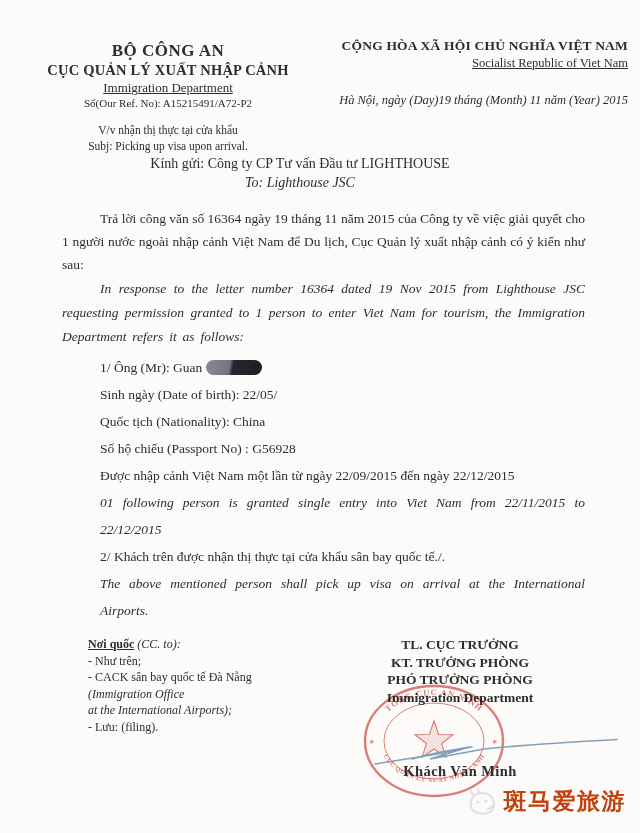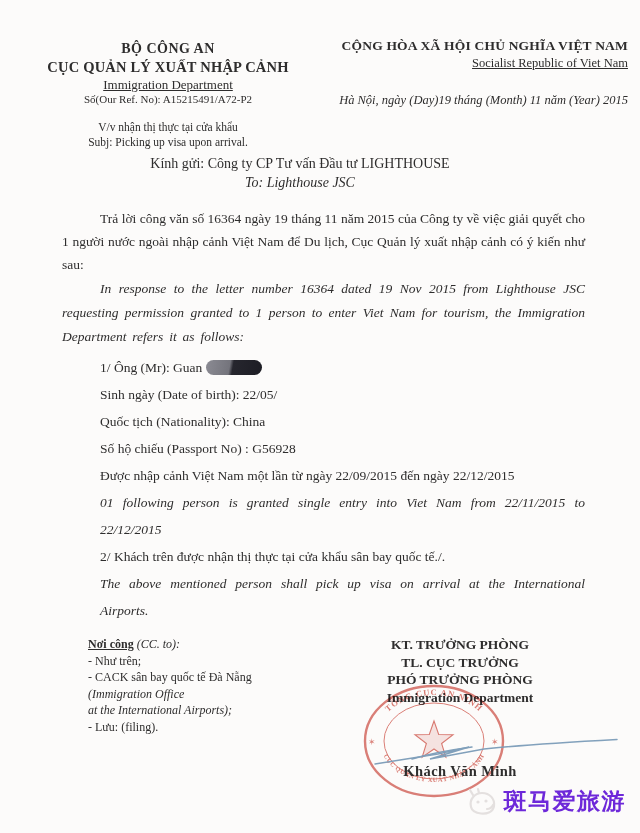"BỘ CÔNG AN" .hl1 { font-size: 14px -> 17px }
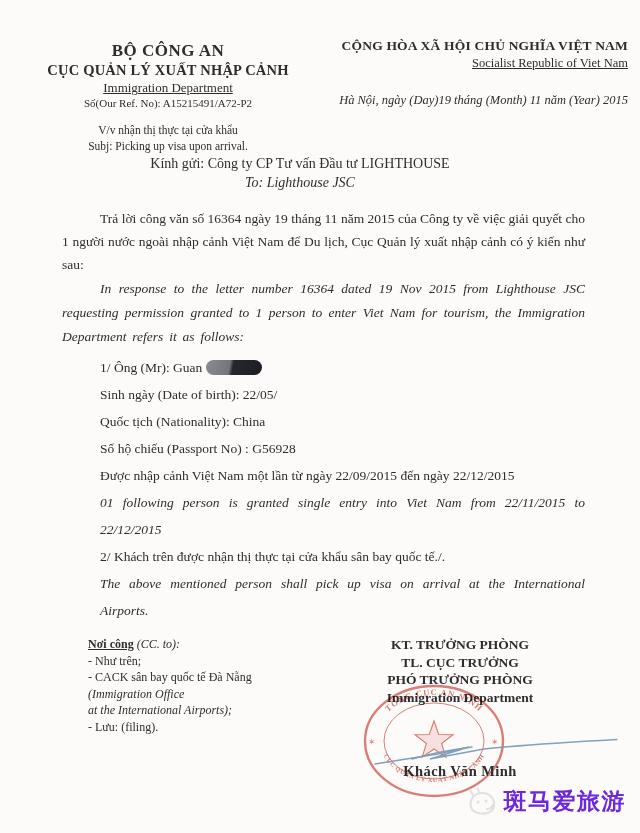"Nơi công" span.cc-label { text: công -> quốc }
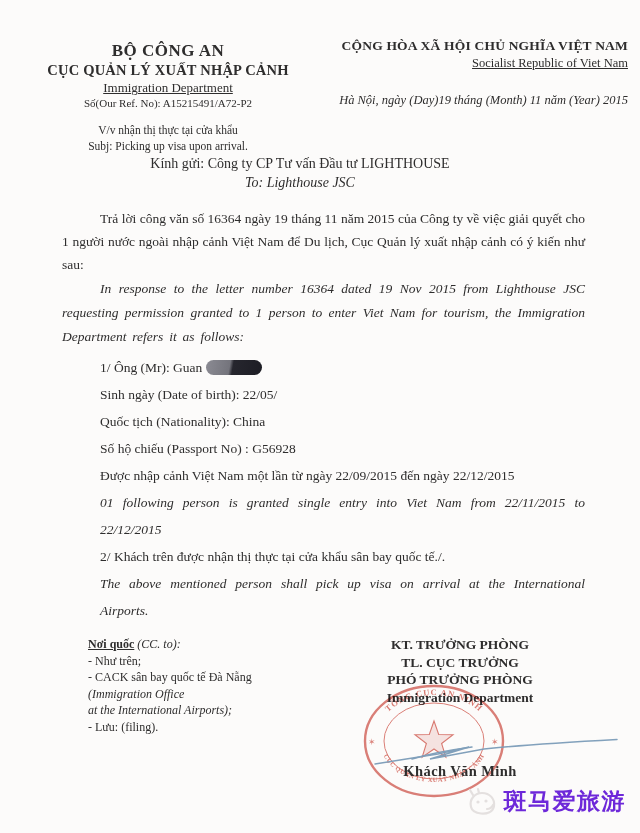"KT. TRƯỞNG PHÒNG" div { order: before "TL. CỤC TRƯỞNG" -> after "TL. CỤC TRƯỞNG" }
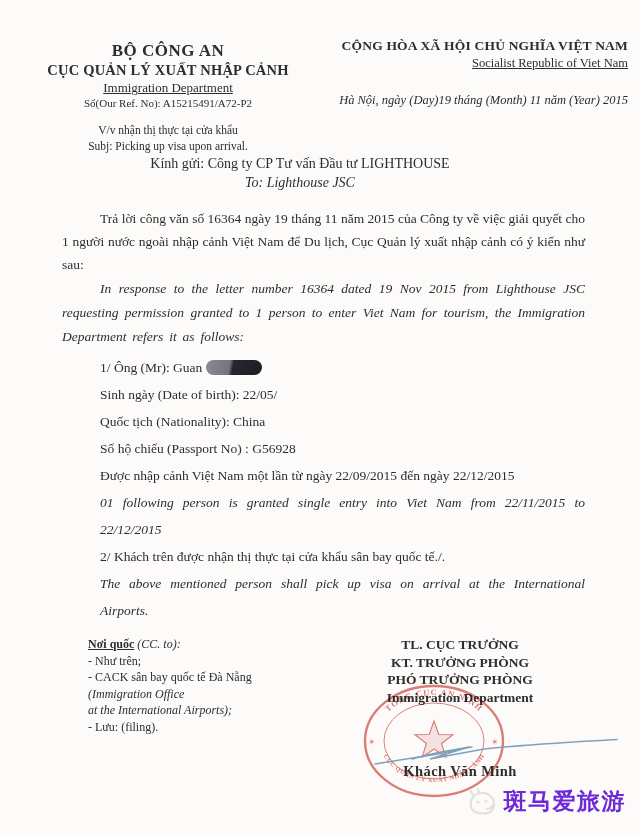"斑马爱旅游" .wm-text { color: #6d28d9 -> #c2410c }
